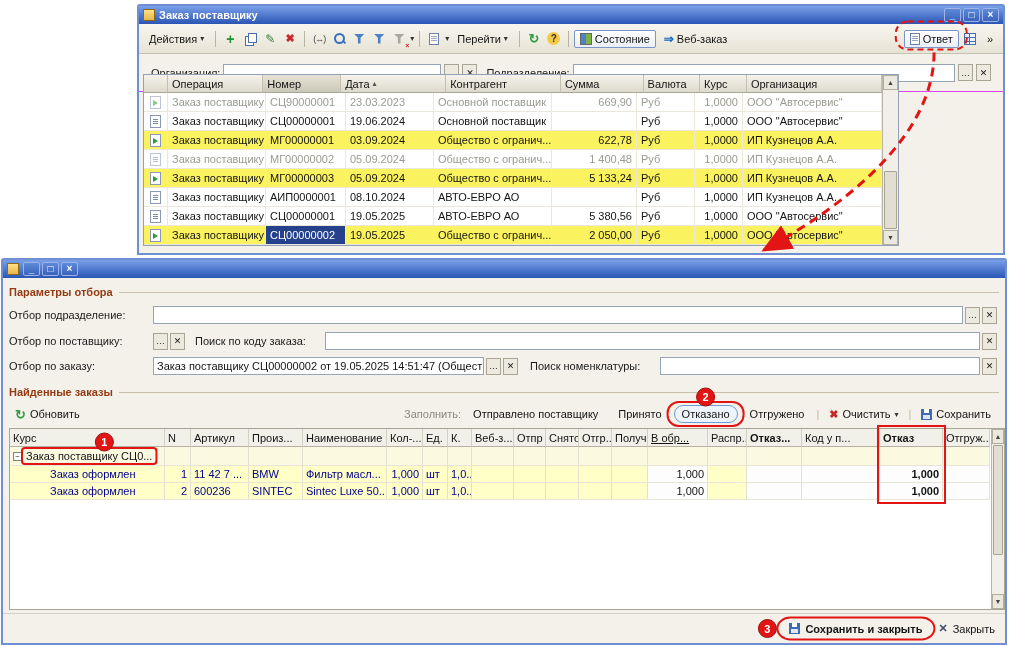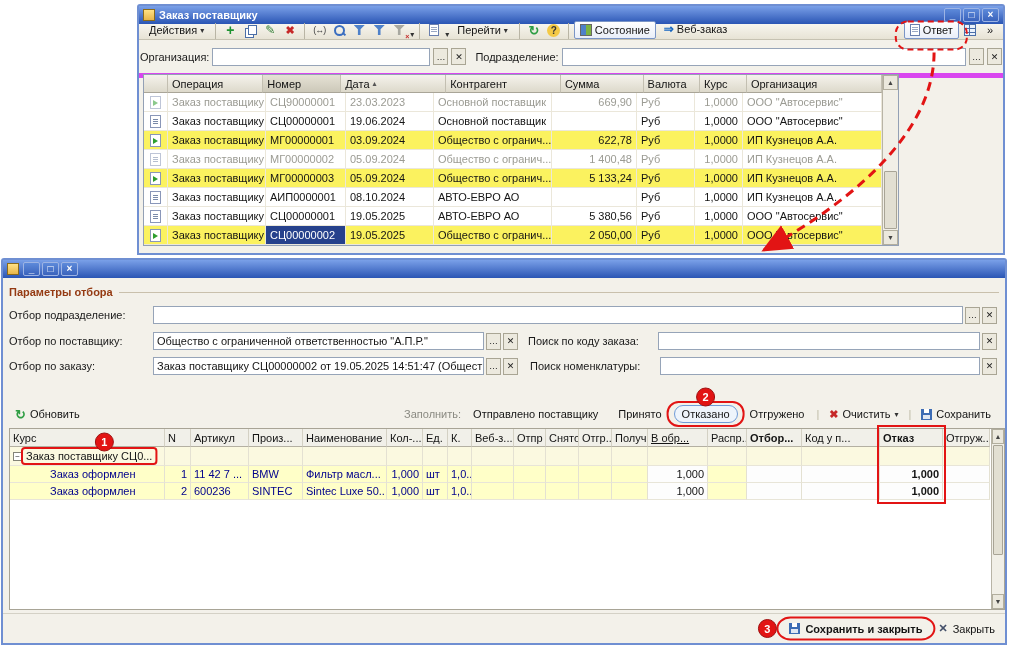"Действия" .toolbar { align-items: flex-end -> center; height: 16px -> 30px }
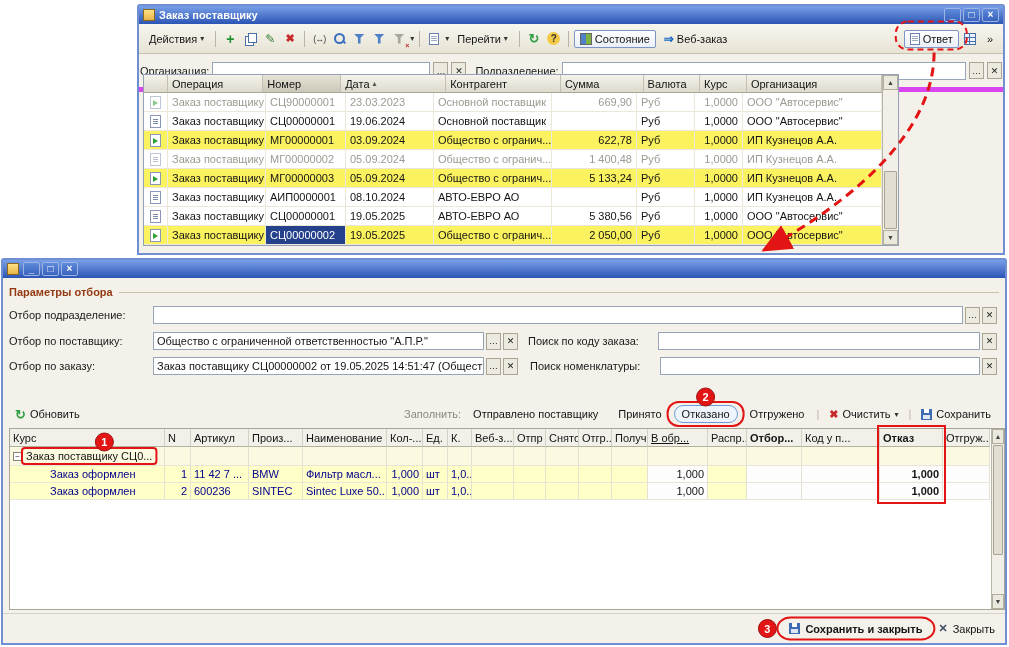"Организация:" .filterbar { border-bottom: 5px solid #d946ef -> 1px solid #d946ef; padding: 0 1px -> 0 12px }
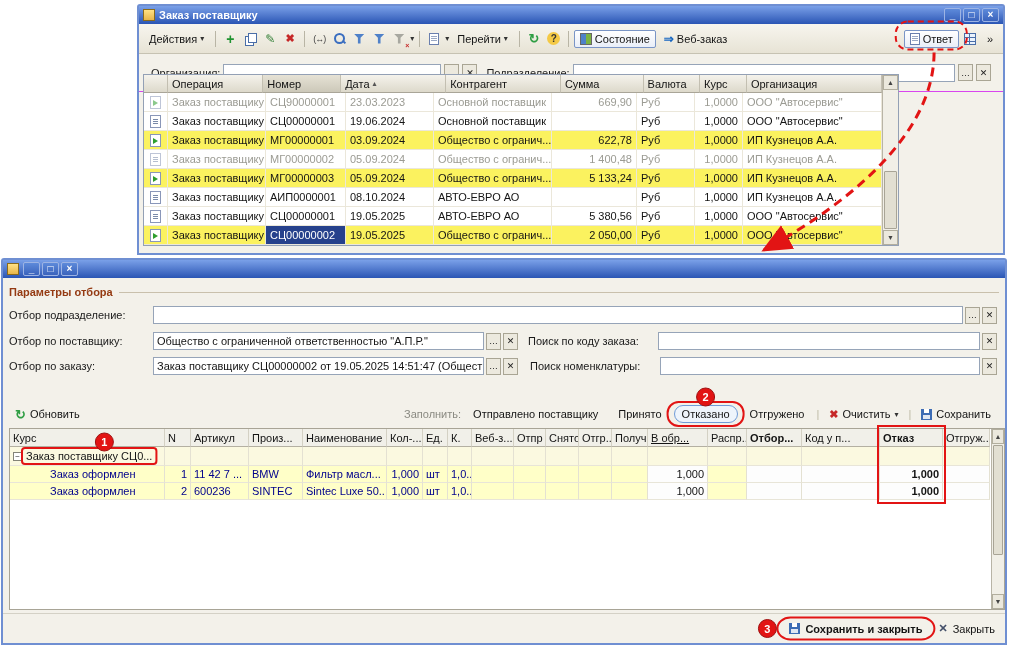"Общество с ограниченной ответственностью" span.field { html: <span>Общество с ограниченной ответственностью "А.П.Р."</span> -> none }
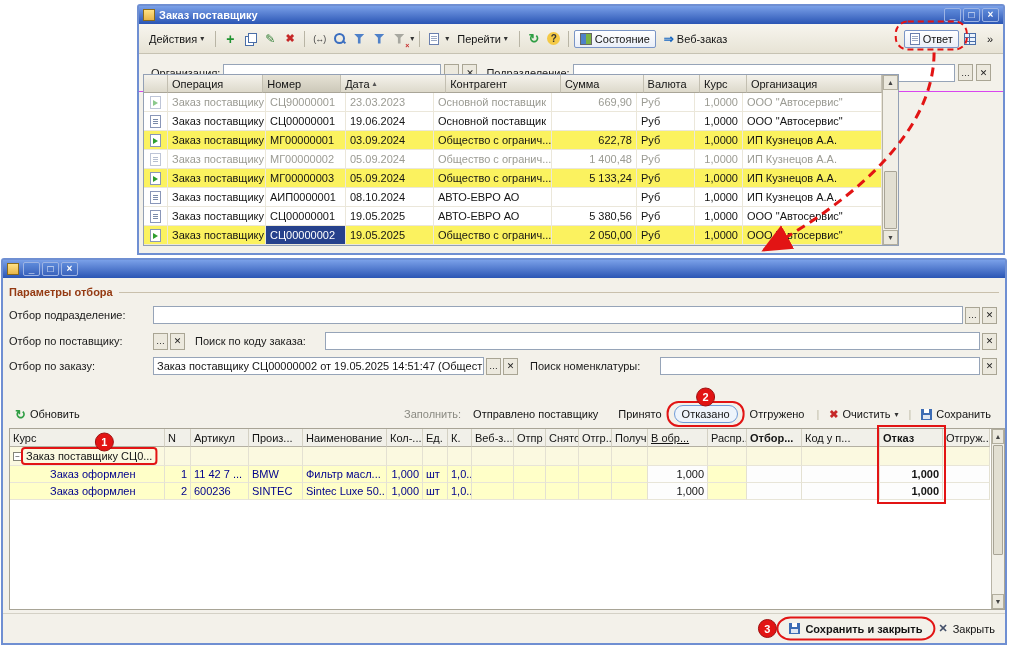"Найденные заказы" div.sec-head { html: none -> <div> <span>Найденные заказы</span> <span></span> </div> }
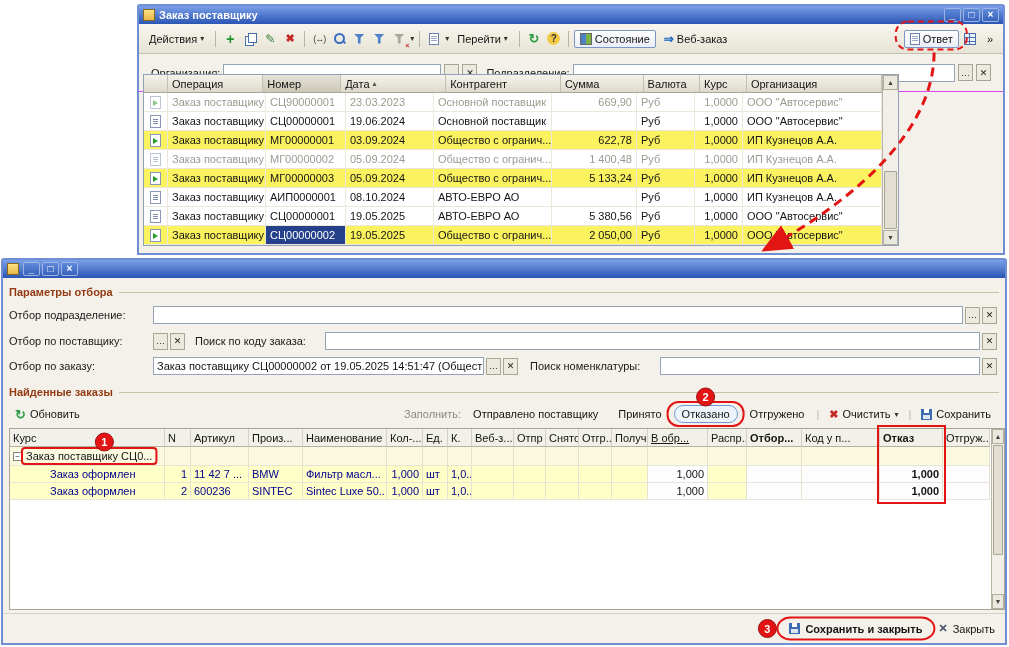"Отбор..." div.ohcell { text: Отбор -> Отказ }
